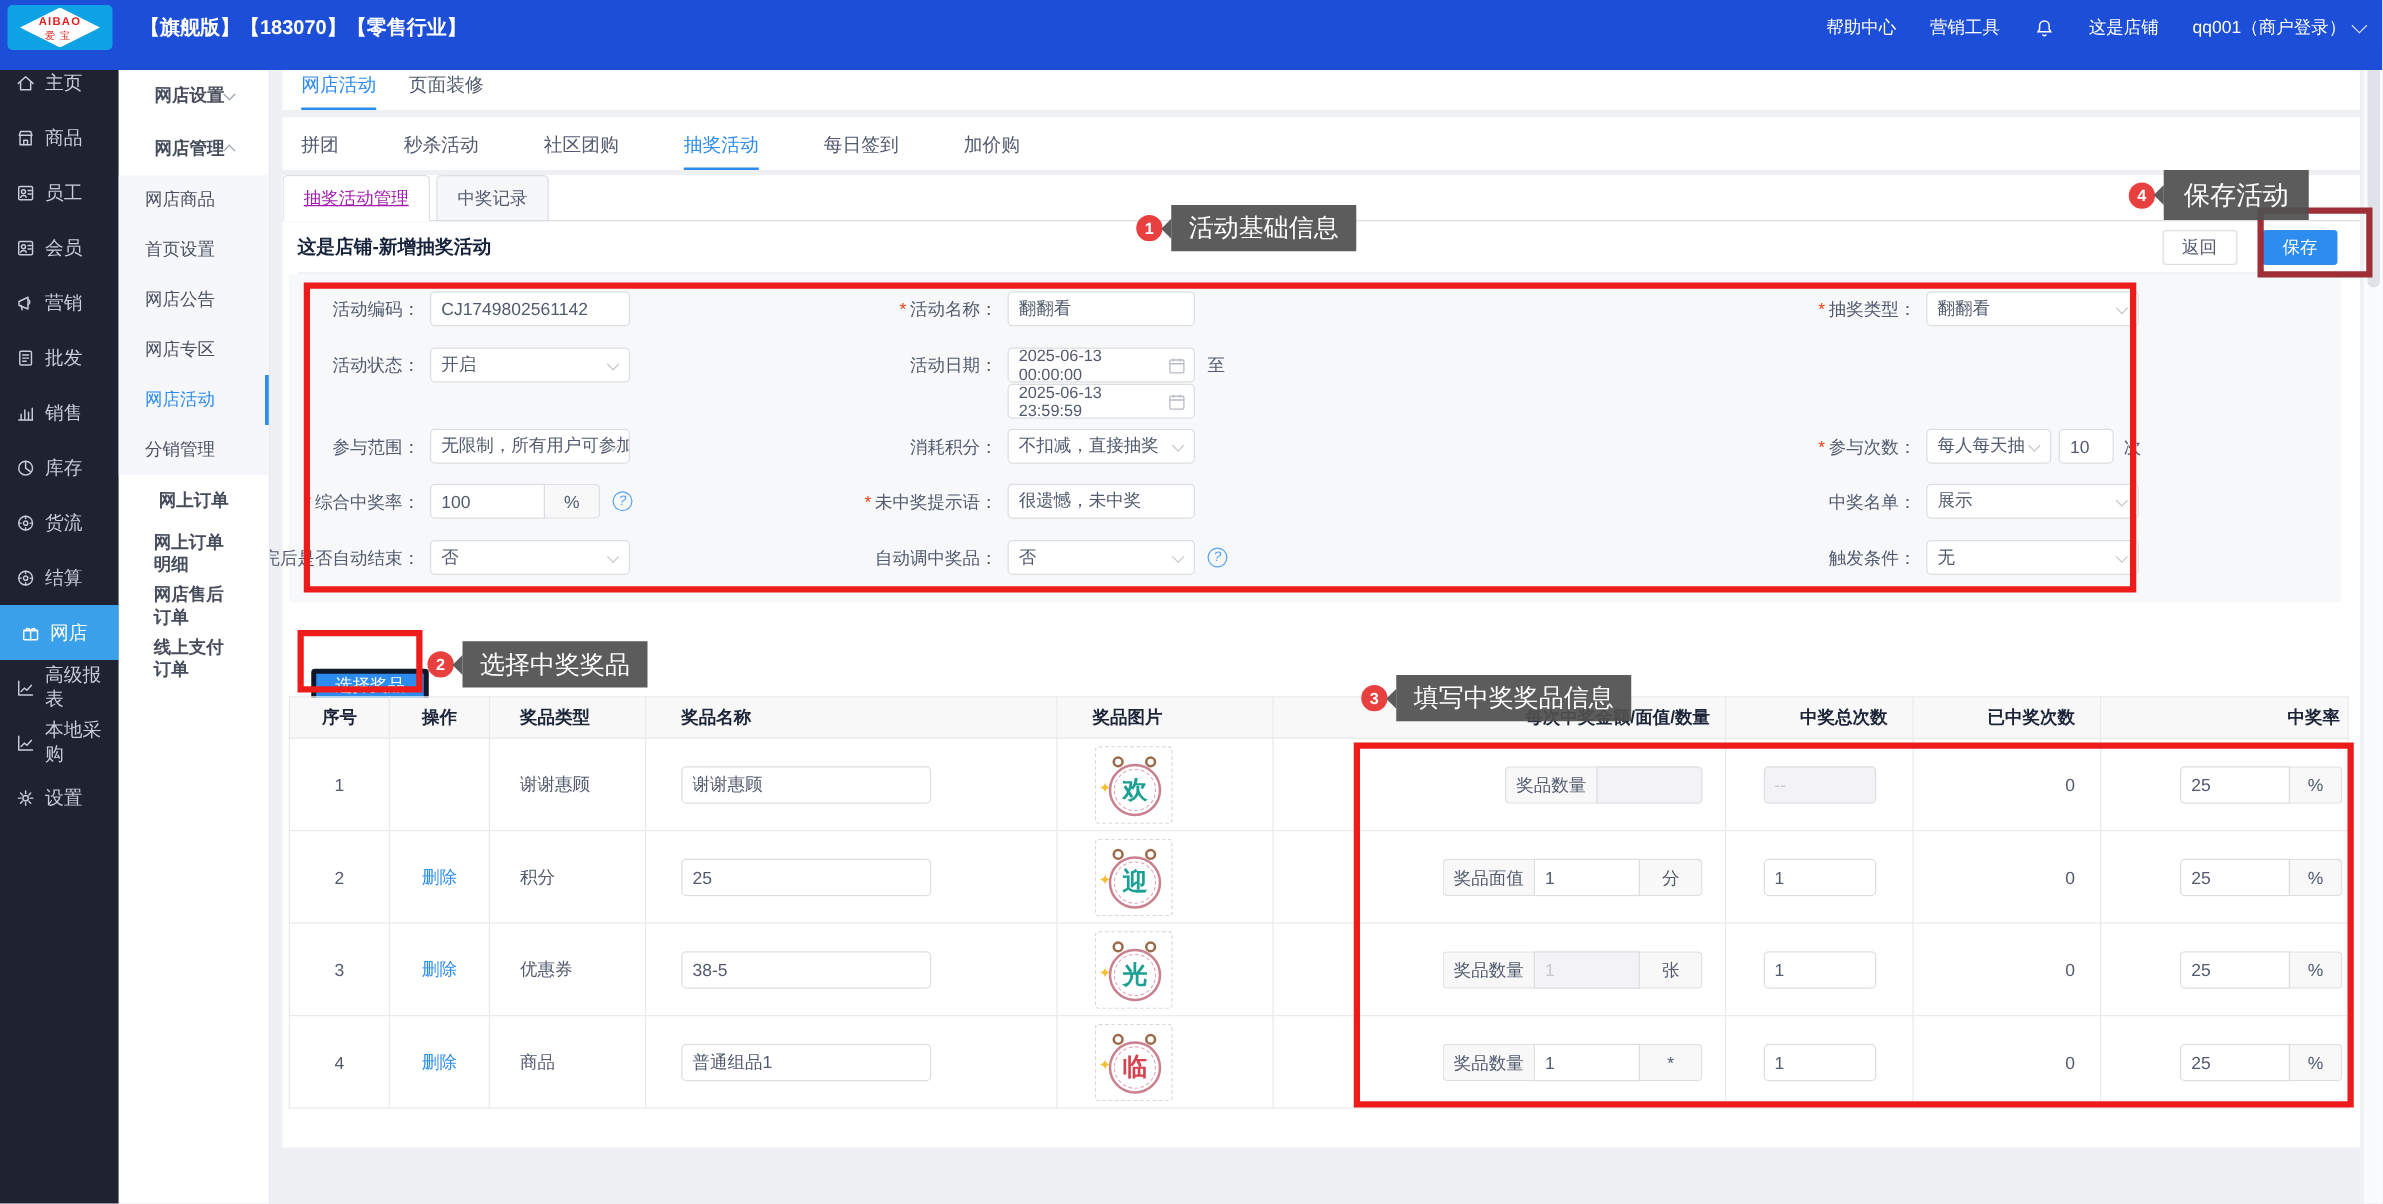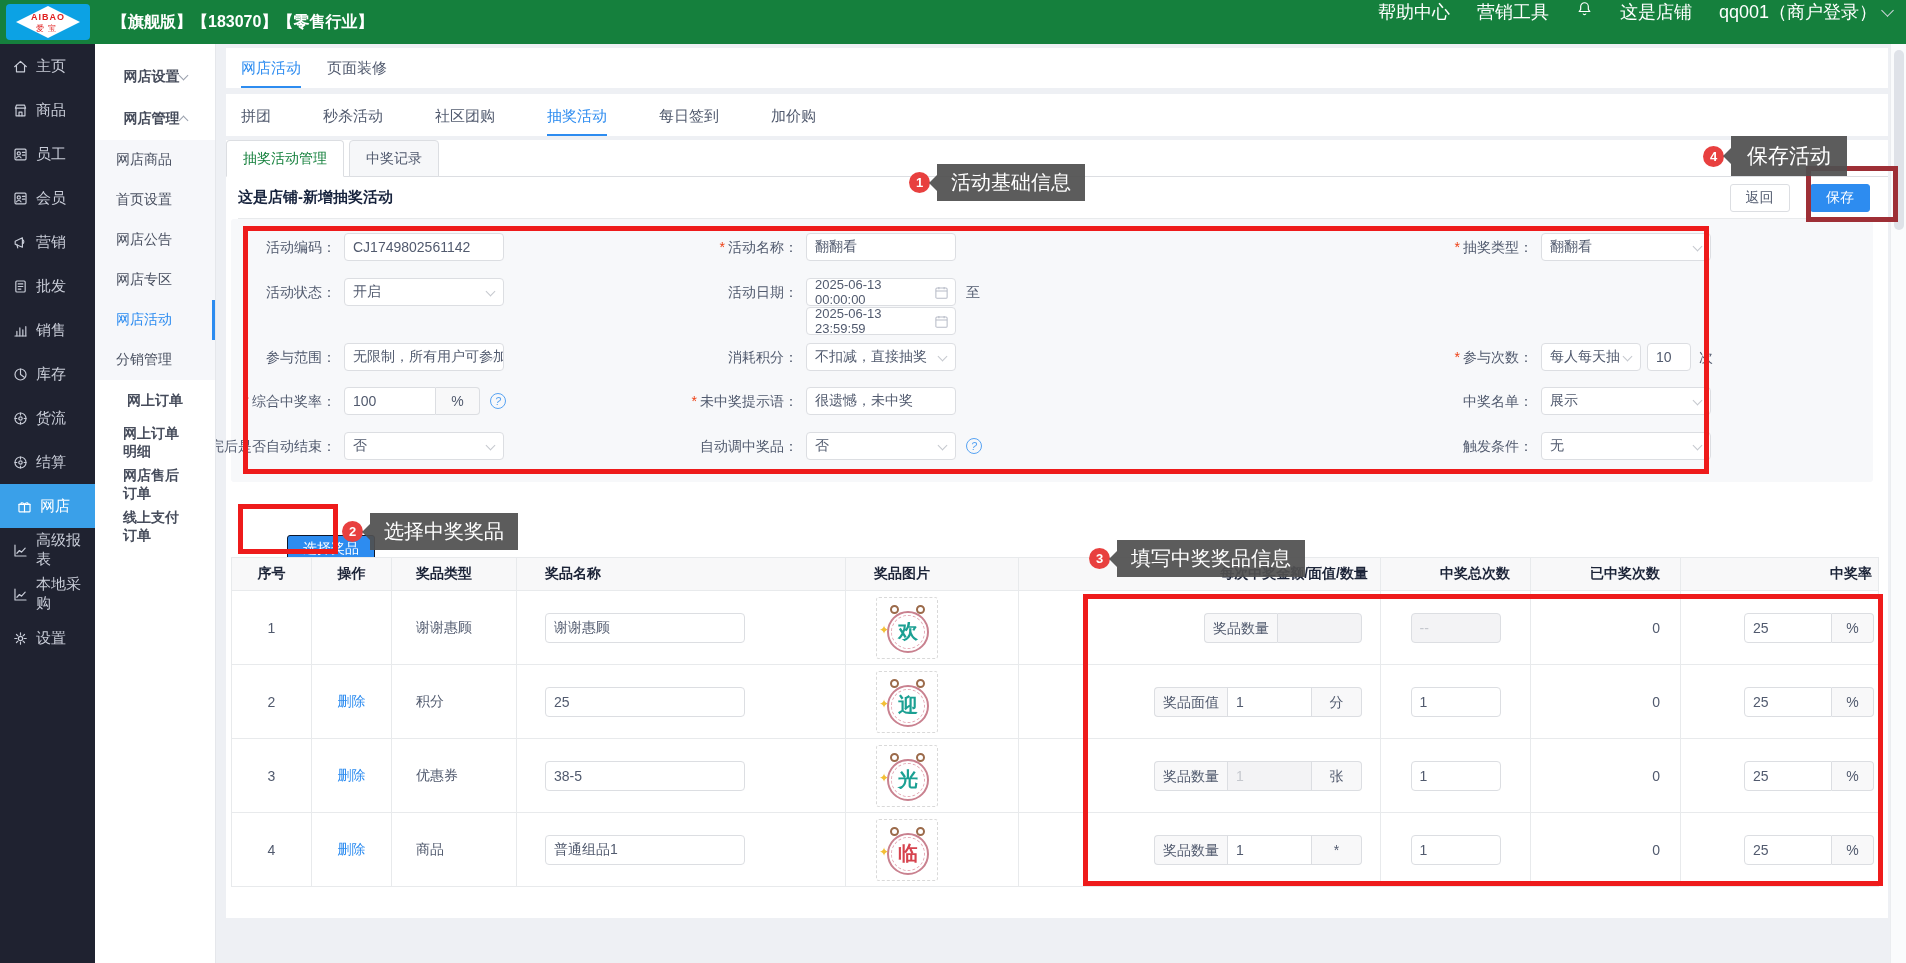"AIBAO" .topbar { background: #15803d -> #1d4ed8; height: 44px -> 56px }
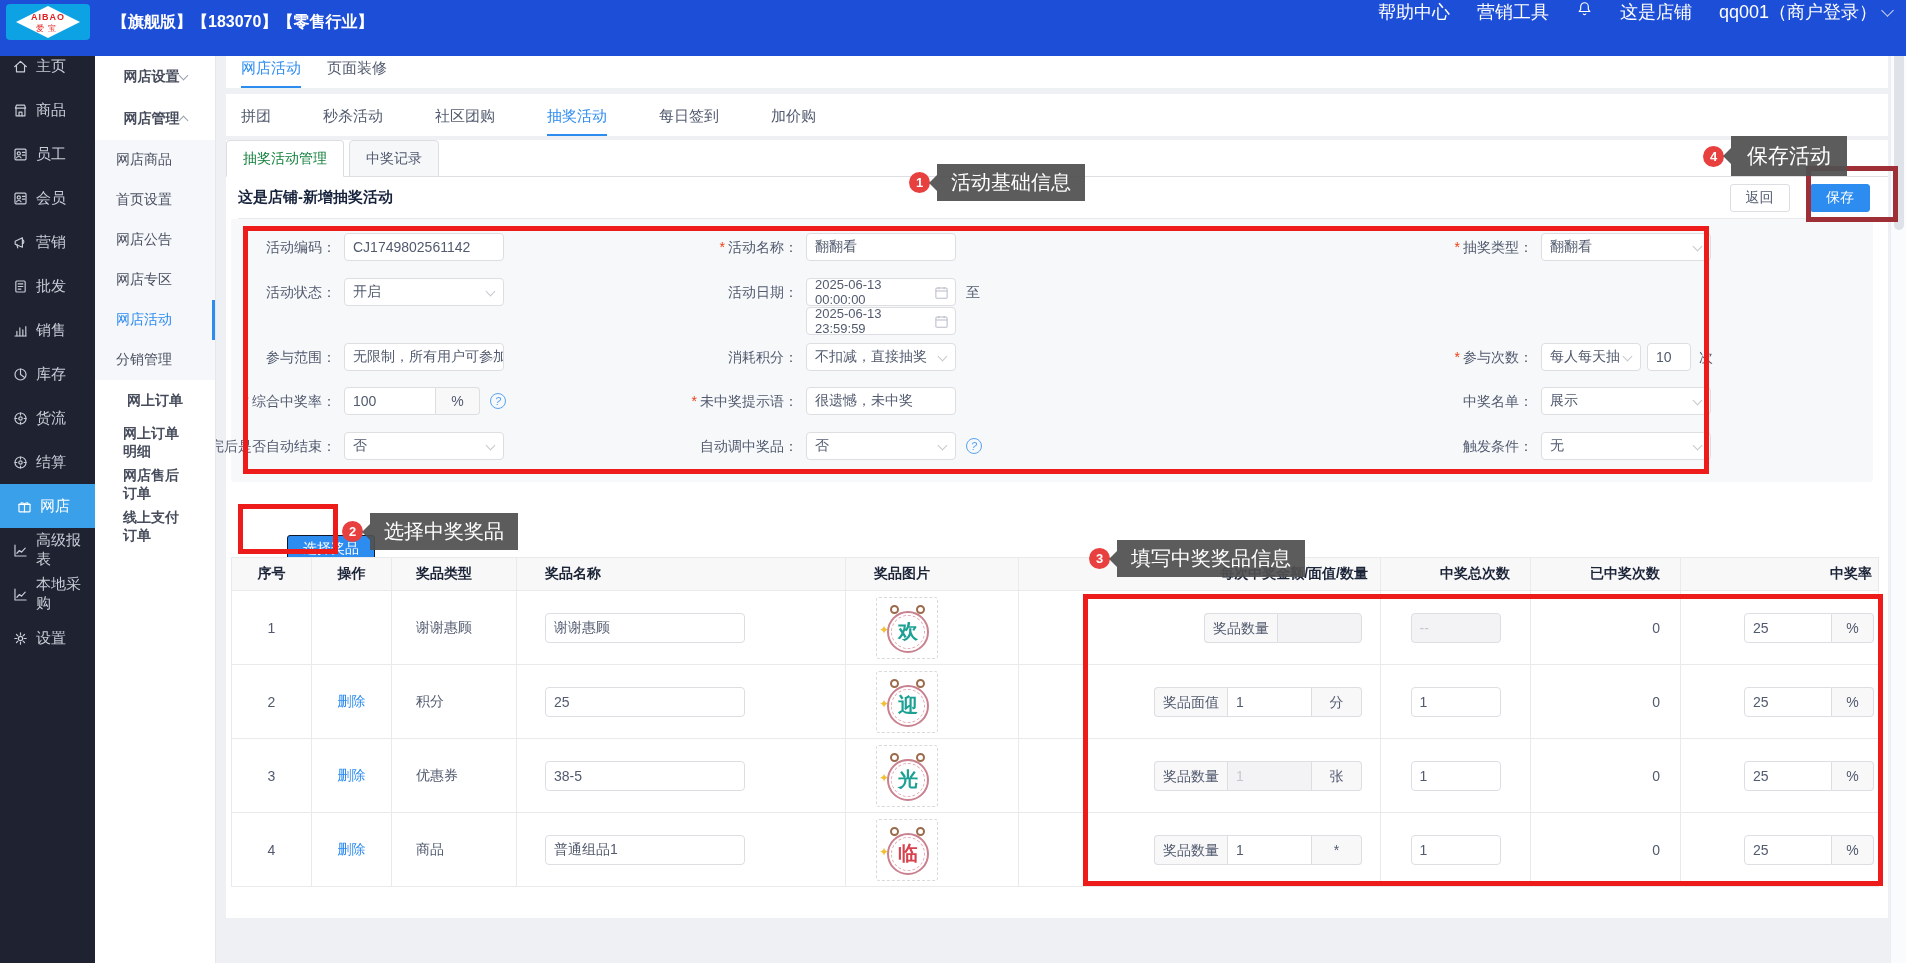"帮助中心" .tb-right { align-items: flex-start -> center; font-size: 18px -> 14px }
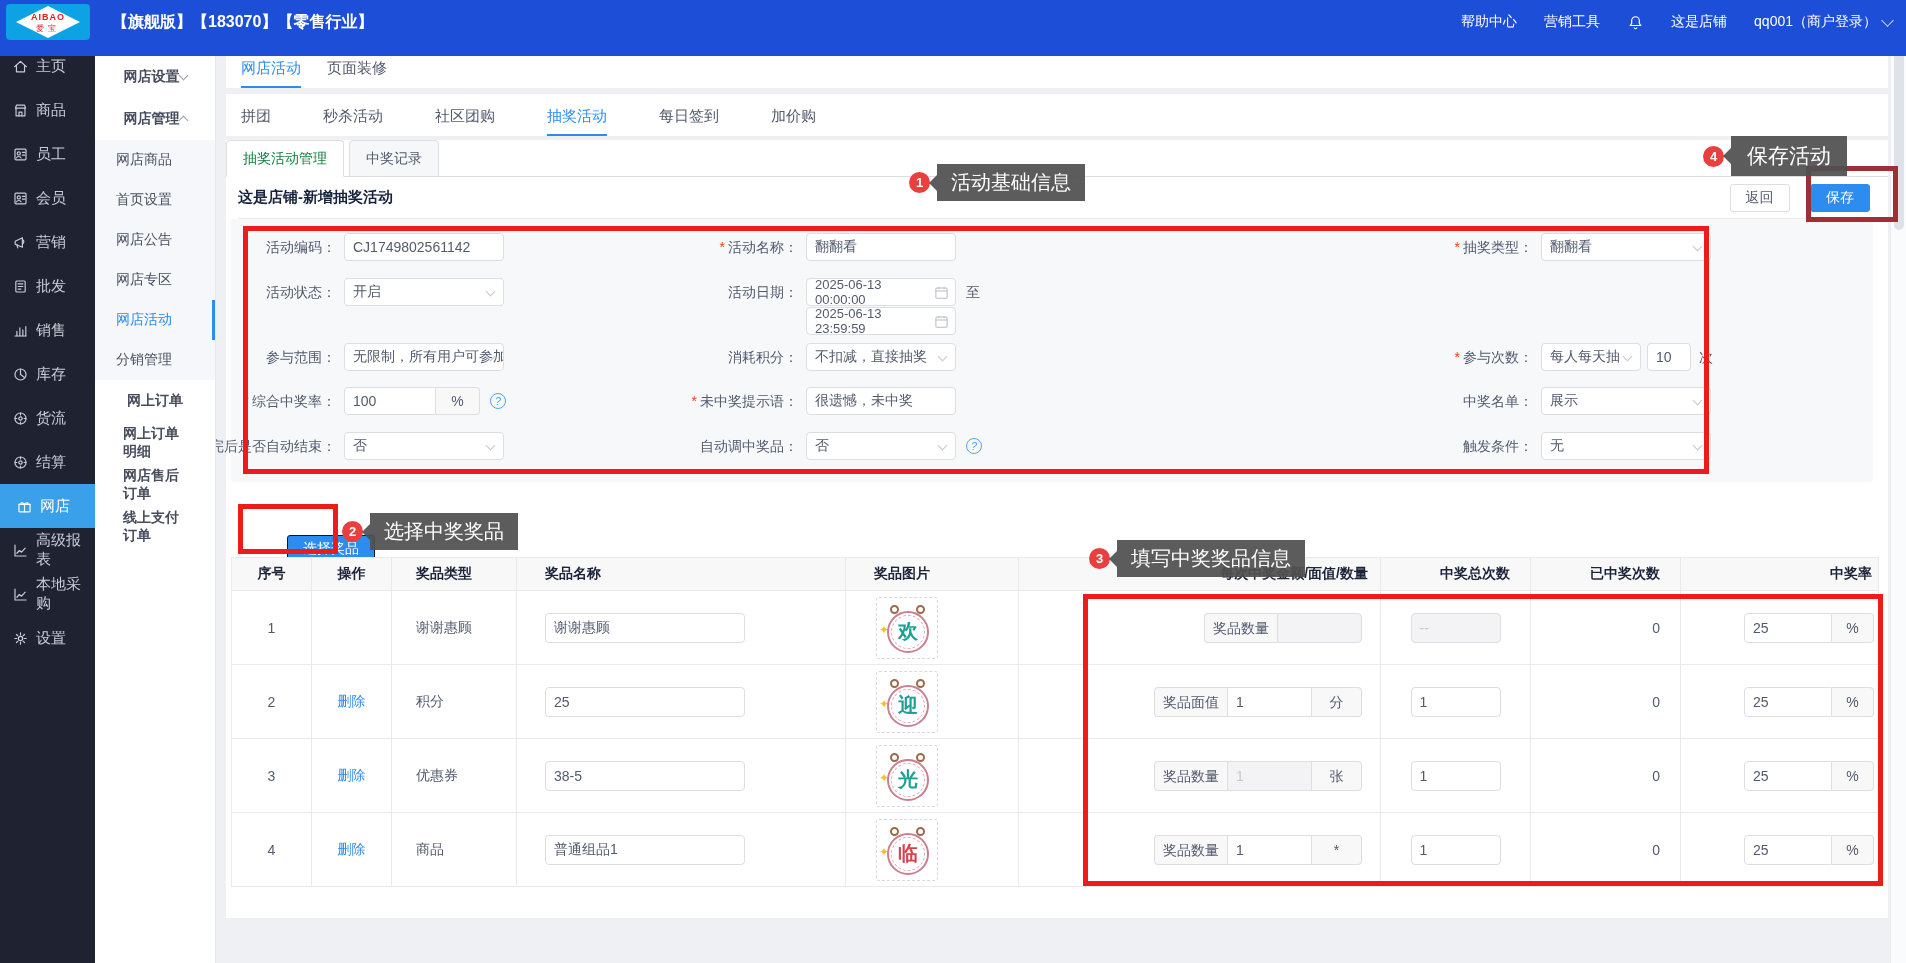"抽奖活动管理" .ctab.active { color: #15803d -> #a21caf; text-decoration: none -> underline }
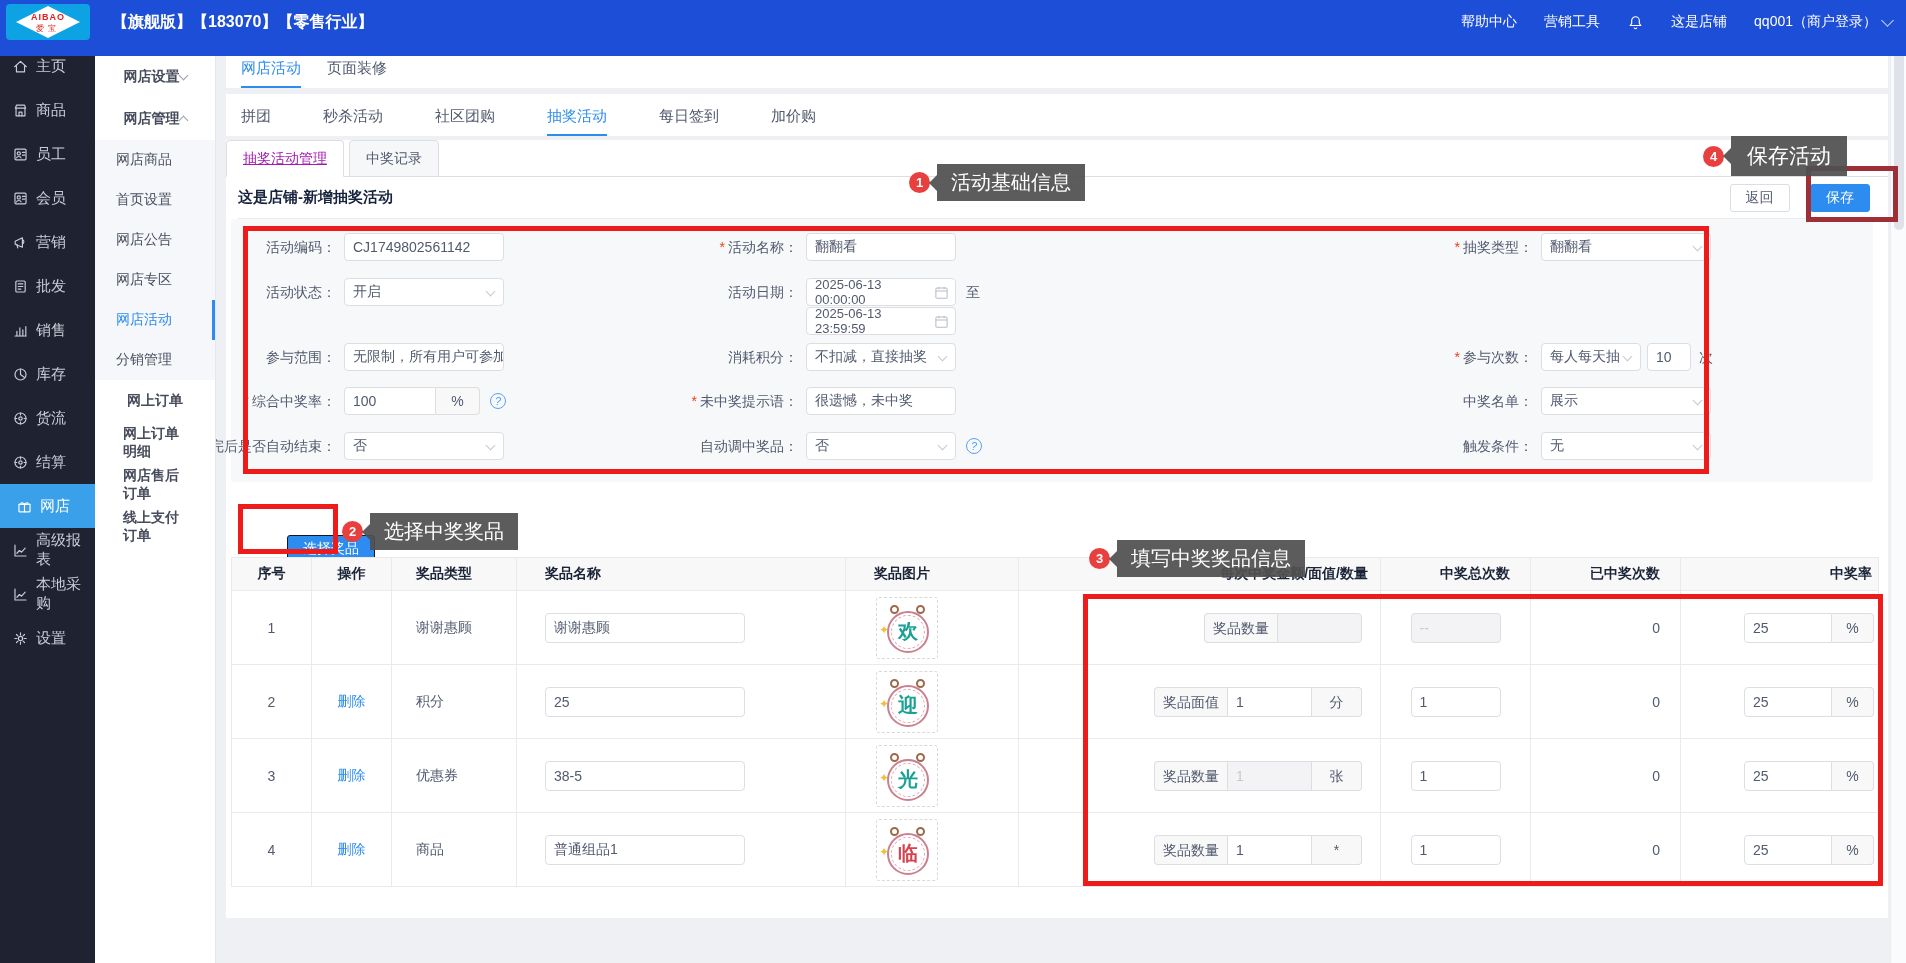"选择奖品" .btn-select { border: 1px solid #0f172a -> 4px solid #0f172a; margin-left: 38px -> none }
